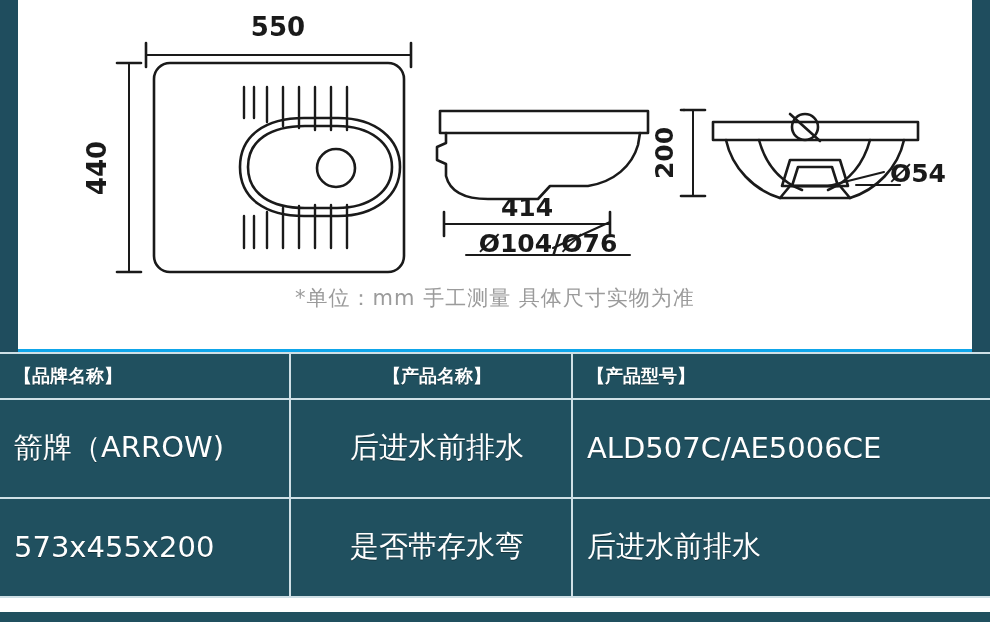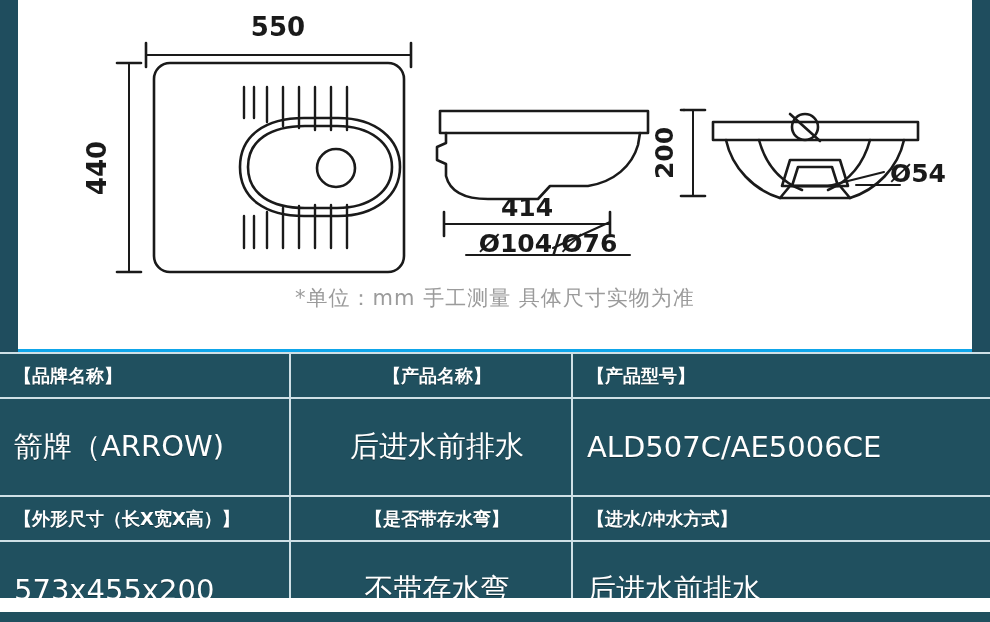"【外形尺寸（长X宽X高）】" tr { html: <tr> <td>【外形尺寸（长X宽X高）】</td> <td>【是否带存水弯】</td> <td>【进水/冲水方式】</td> </tr> -> none }
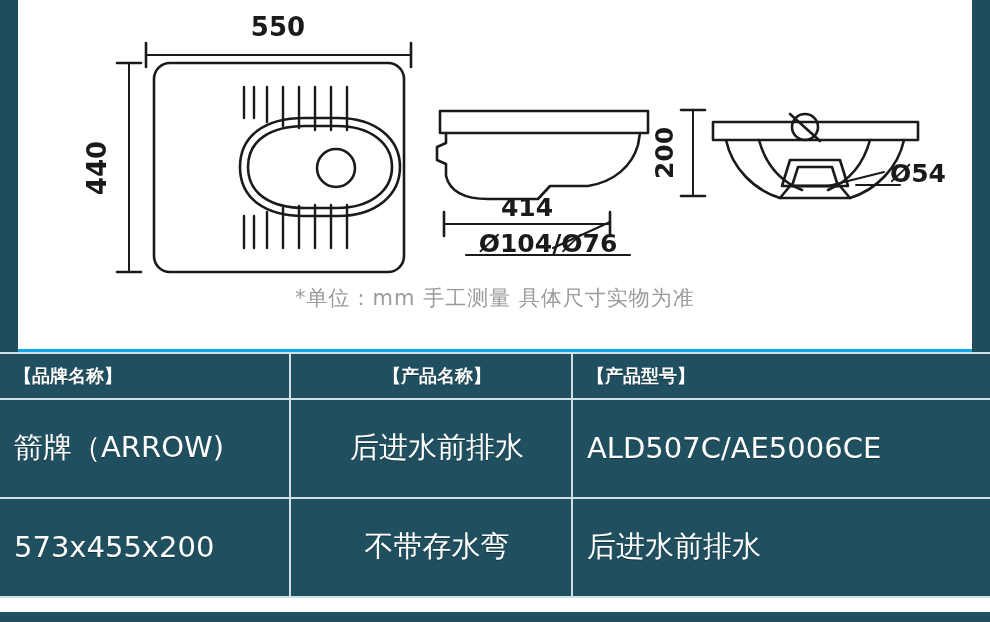"不带存水弯" td.val { text: 不 -> 是否 }
